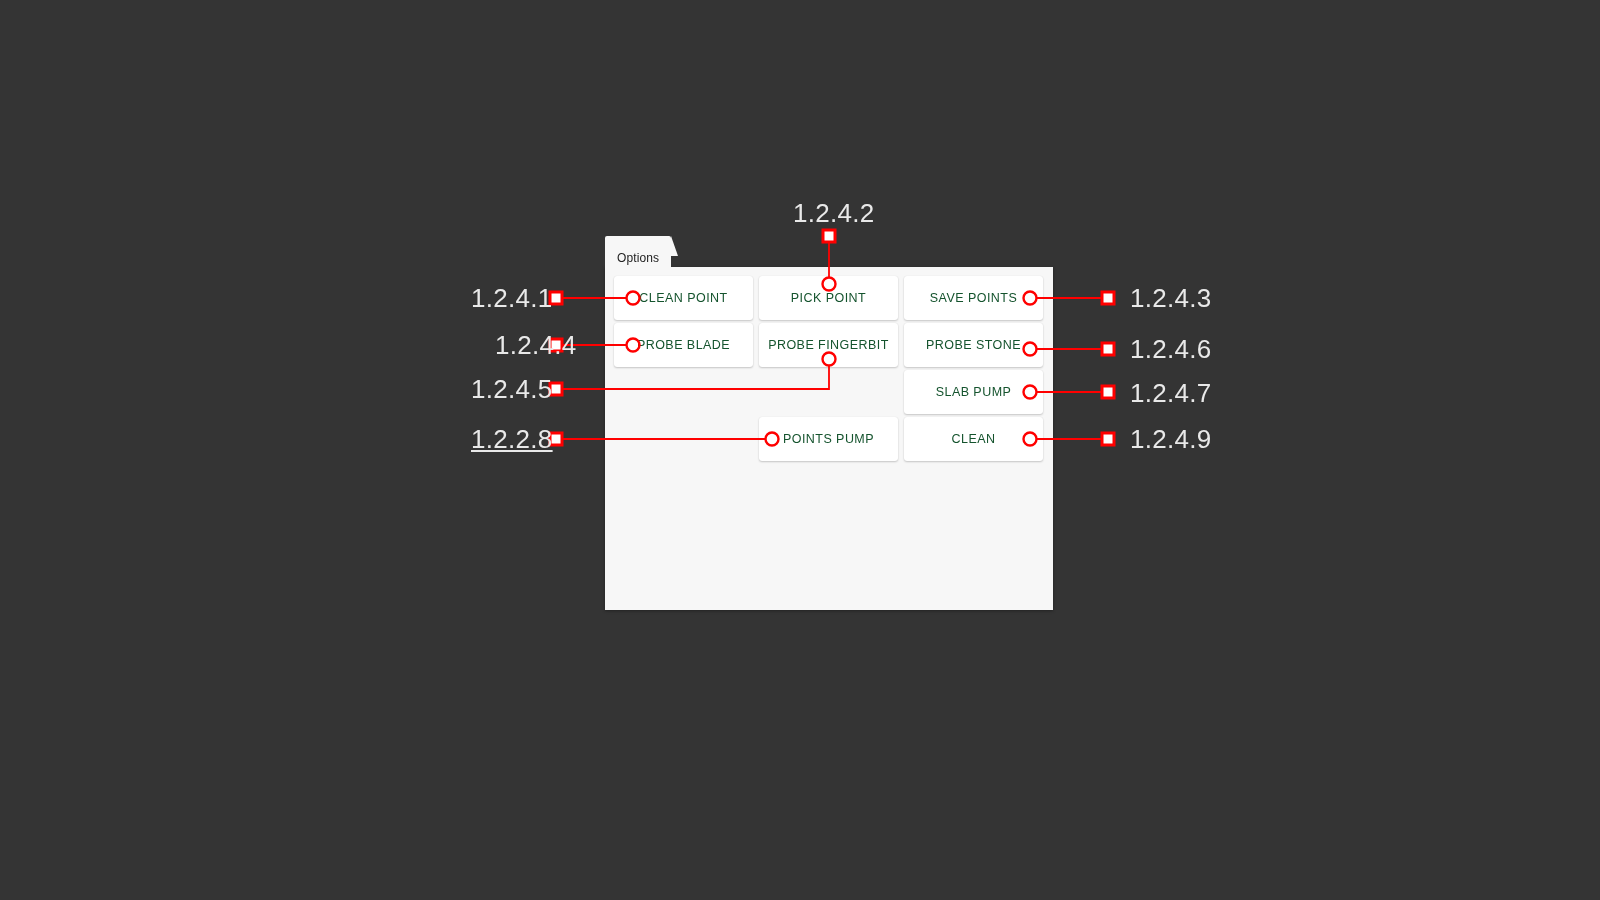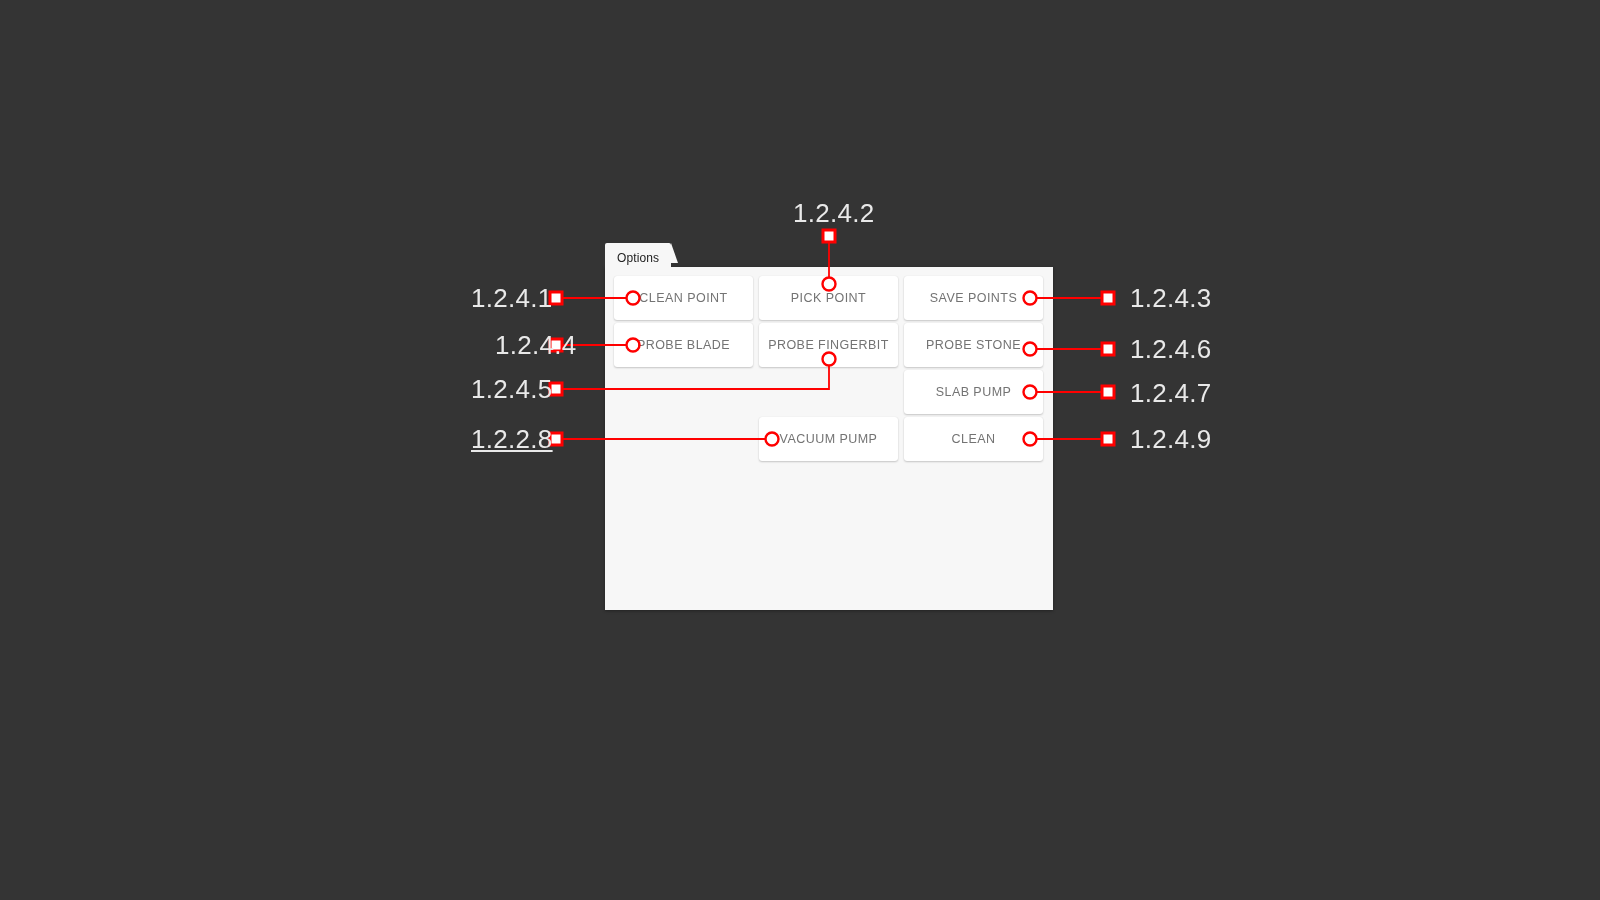"Options" .tab { padding: 5px 12px 0 12px -> 12px 12px 0 12px }
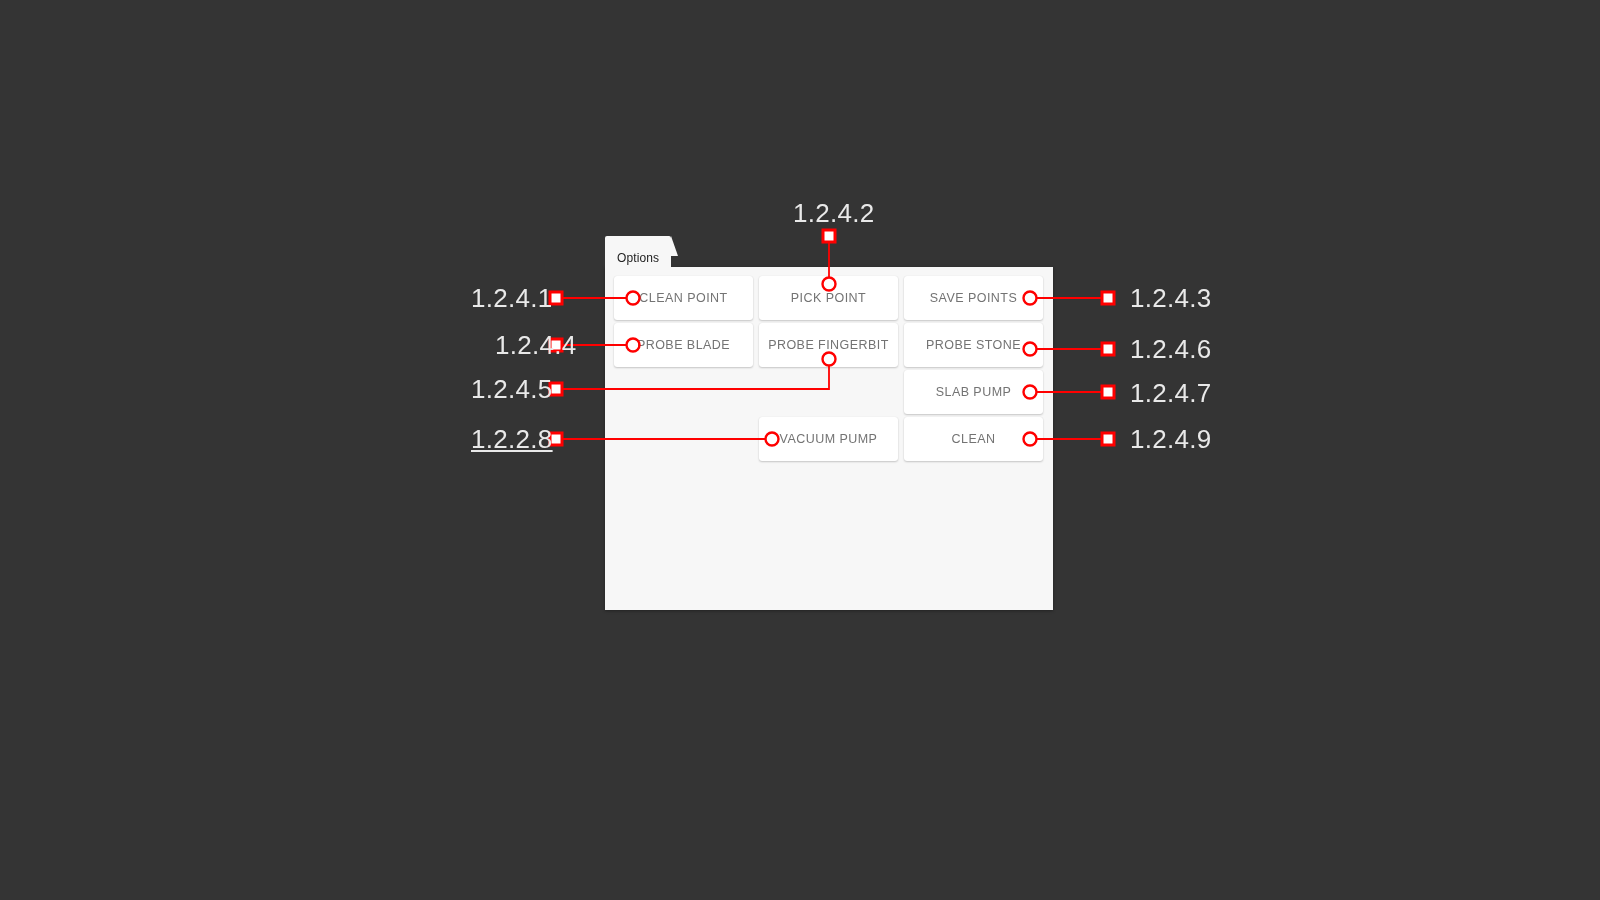"CLEAN POINT" .opt-btn .lbl { color: #737373 -> #14532d }
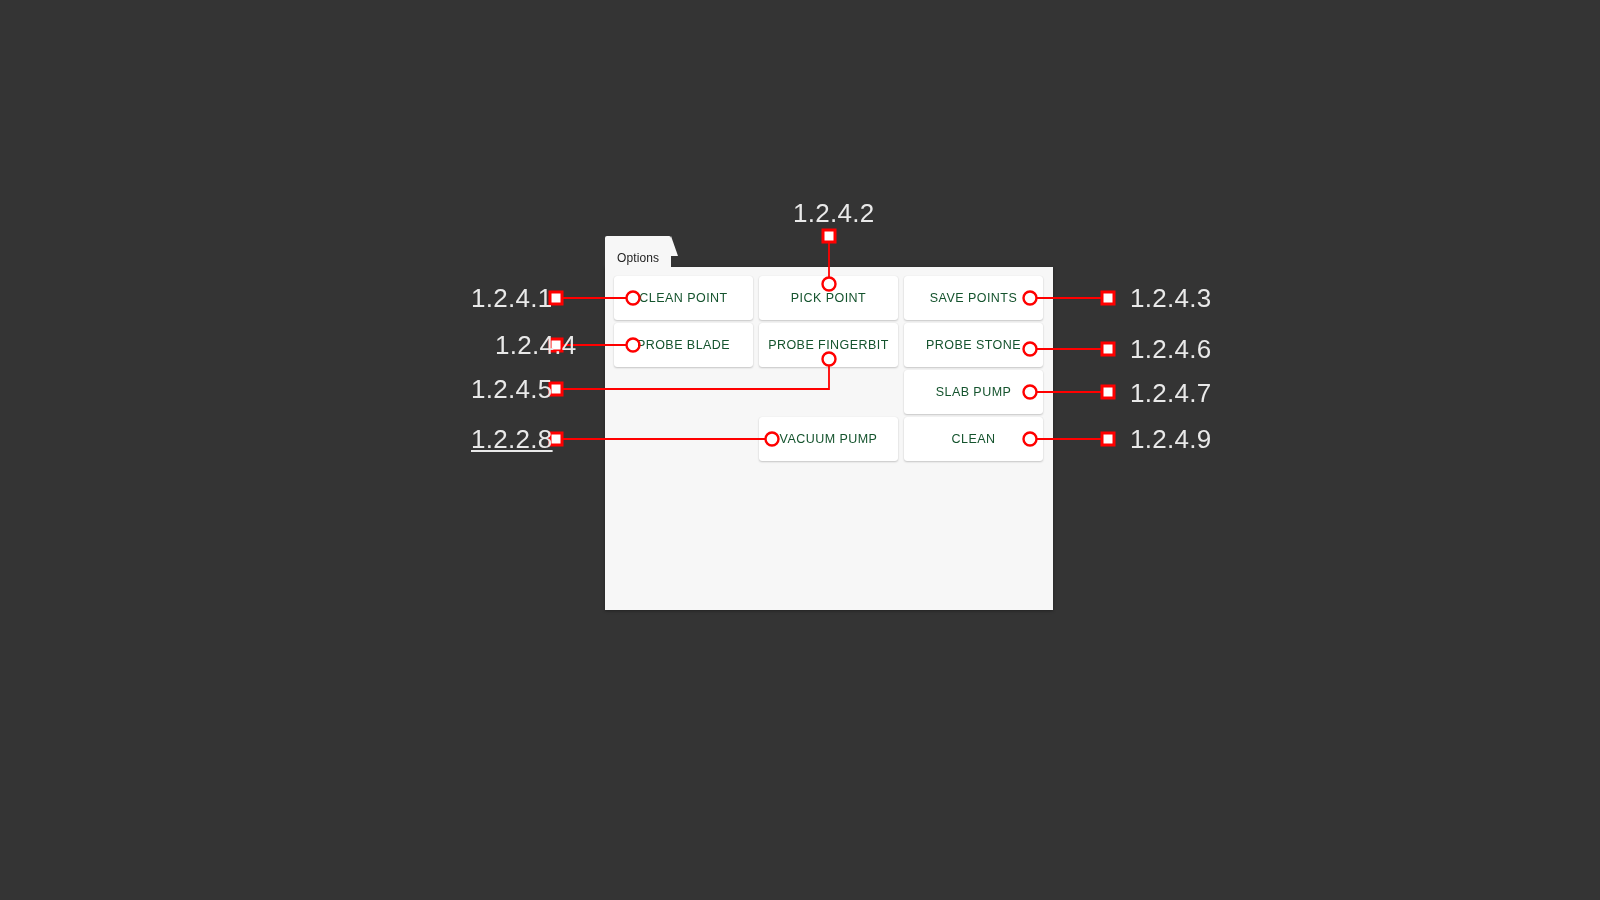"VACUUM PUMP" span.lbl { text: VACUUM -> POINTS }
